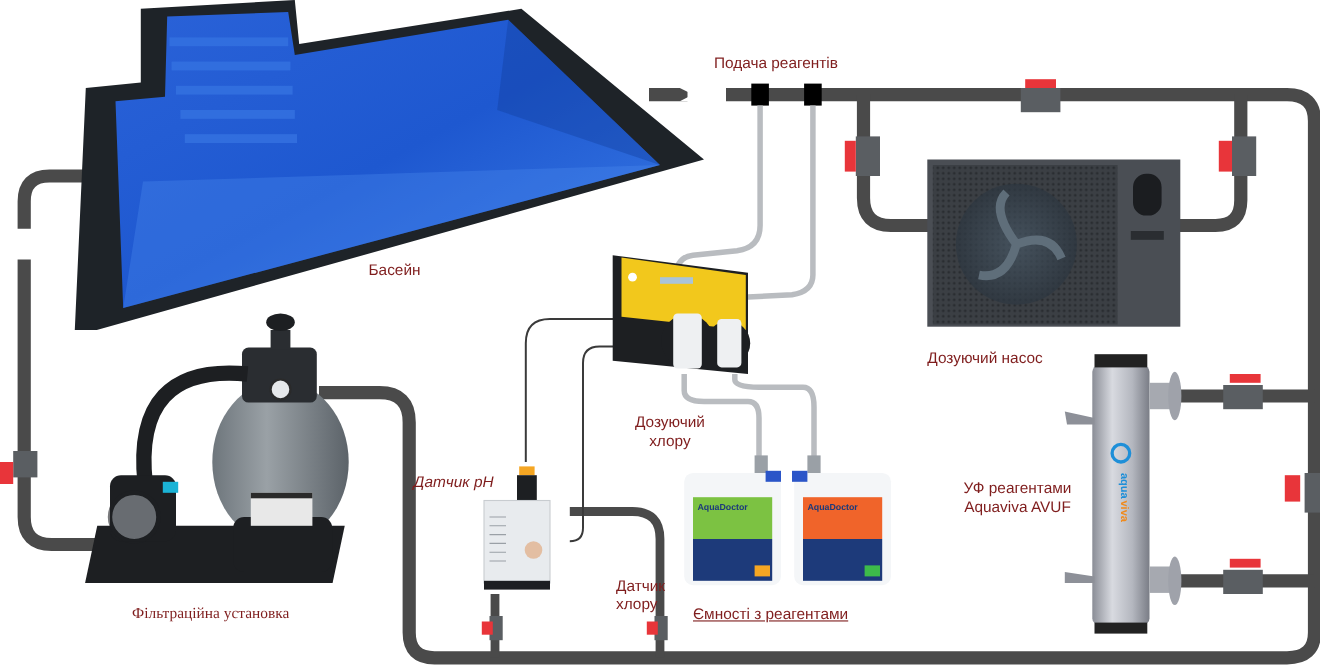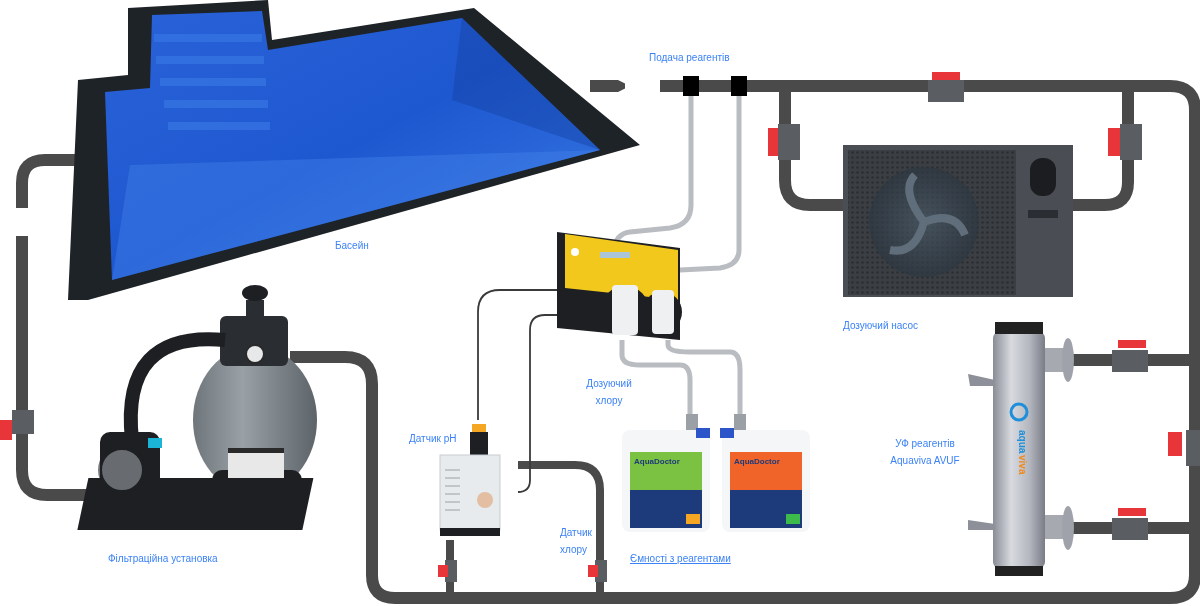"Подача реагентів" .label { color: #3b82f6 -> #7f1d1d; font-size: 10px -> 14px }
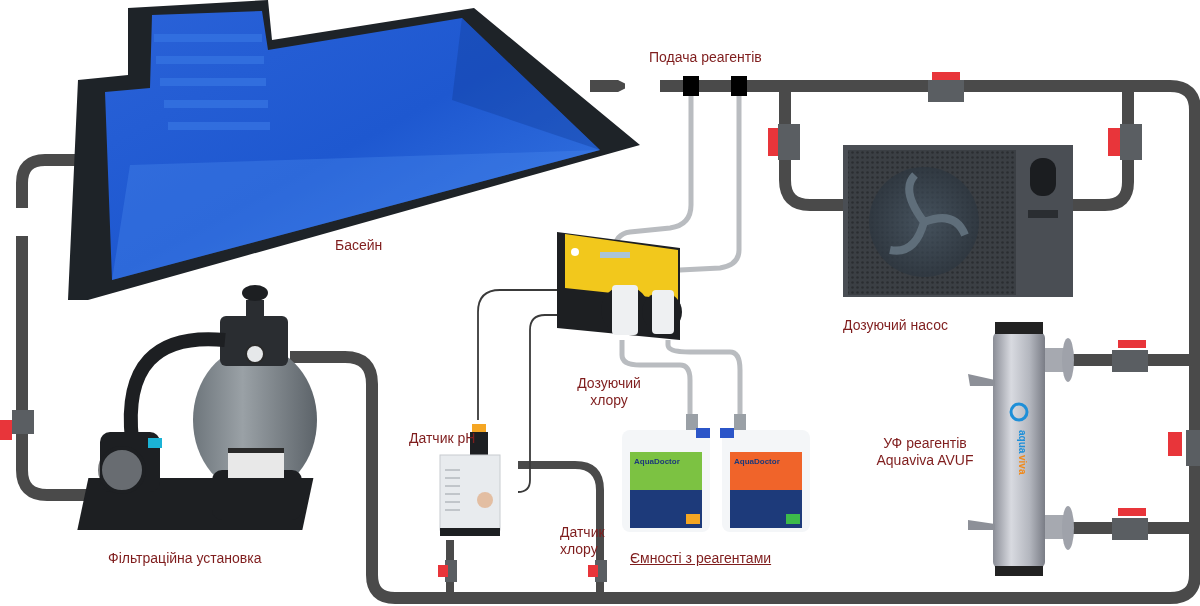"Датчик pH" div.label { font-style: none -> italic; left: 409px -> 376px }
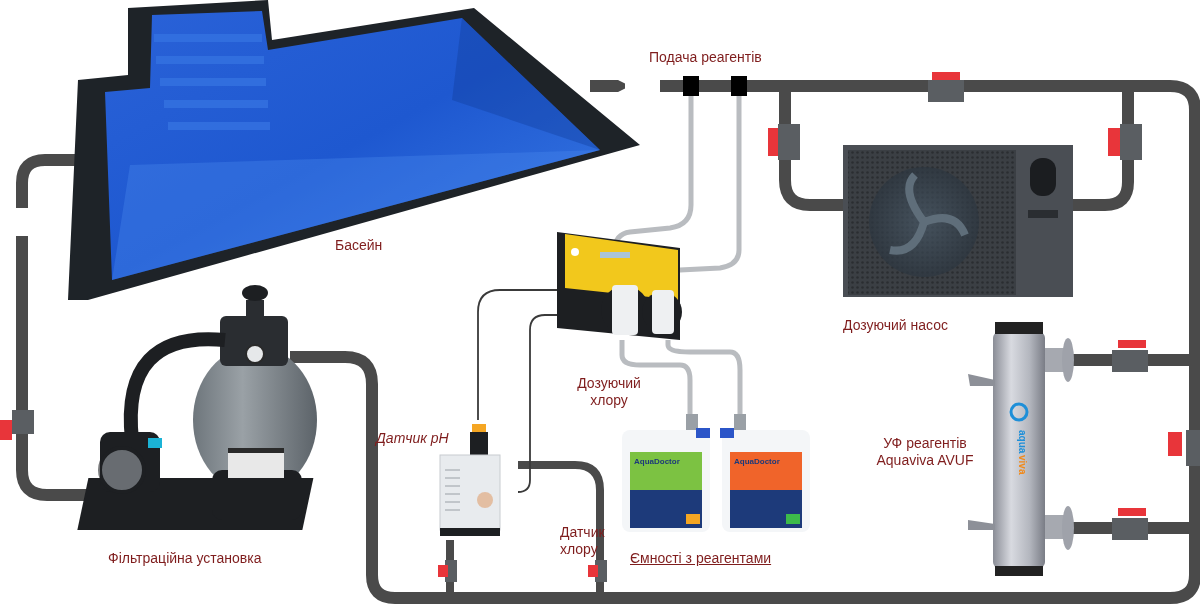"УФ реагентів" div { text: реагентів -> реагентами }
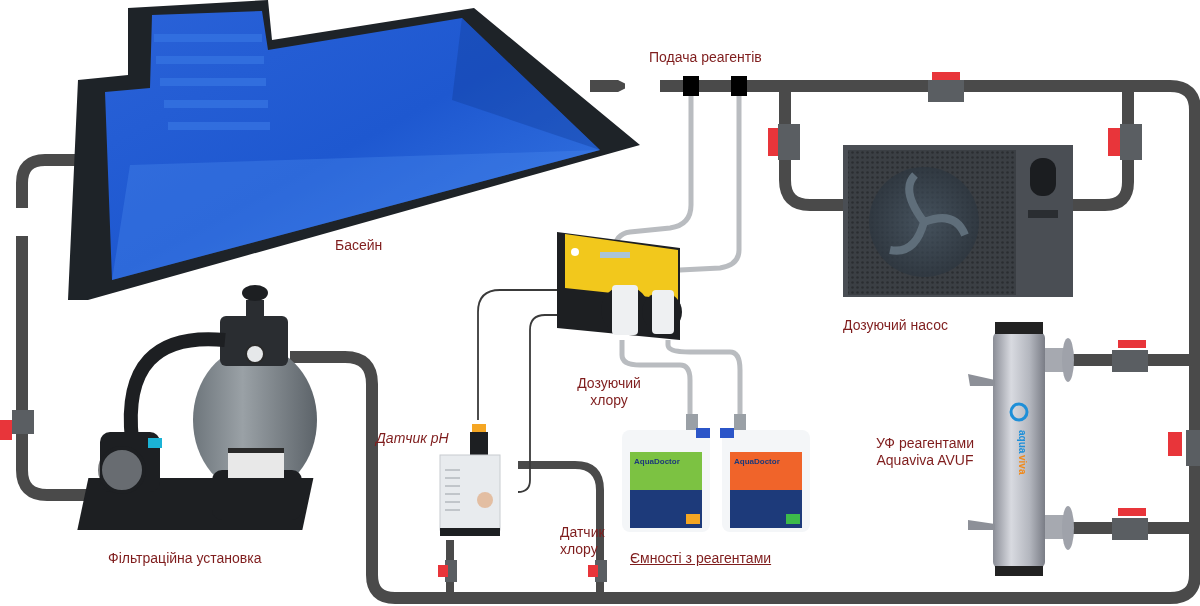"Фільтраційна установка" div.label { font-family: none -> Liberation Serif, serif; left: 108px -> 120px }
